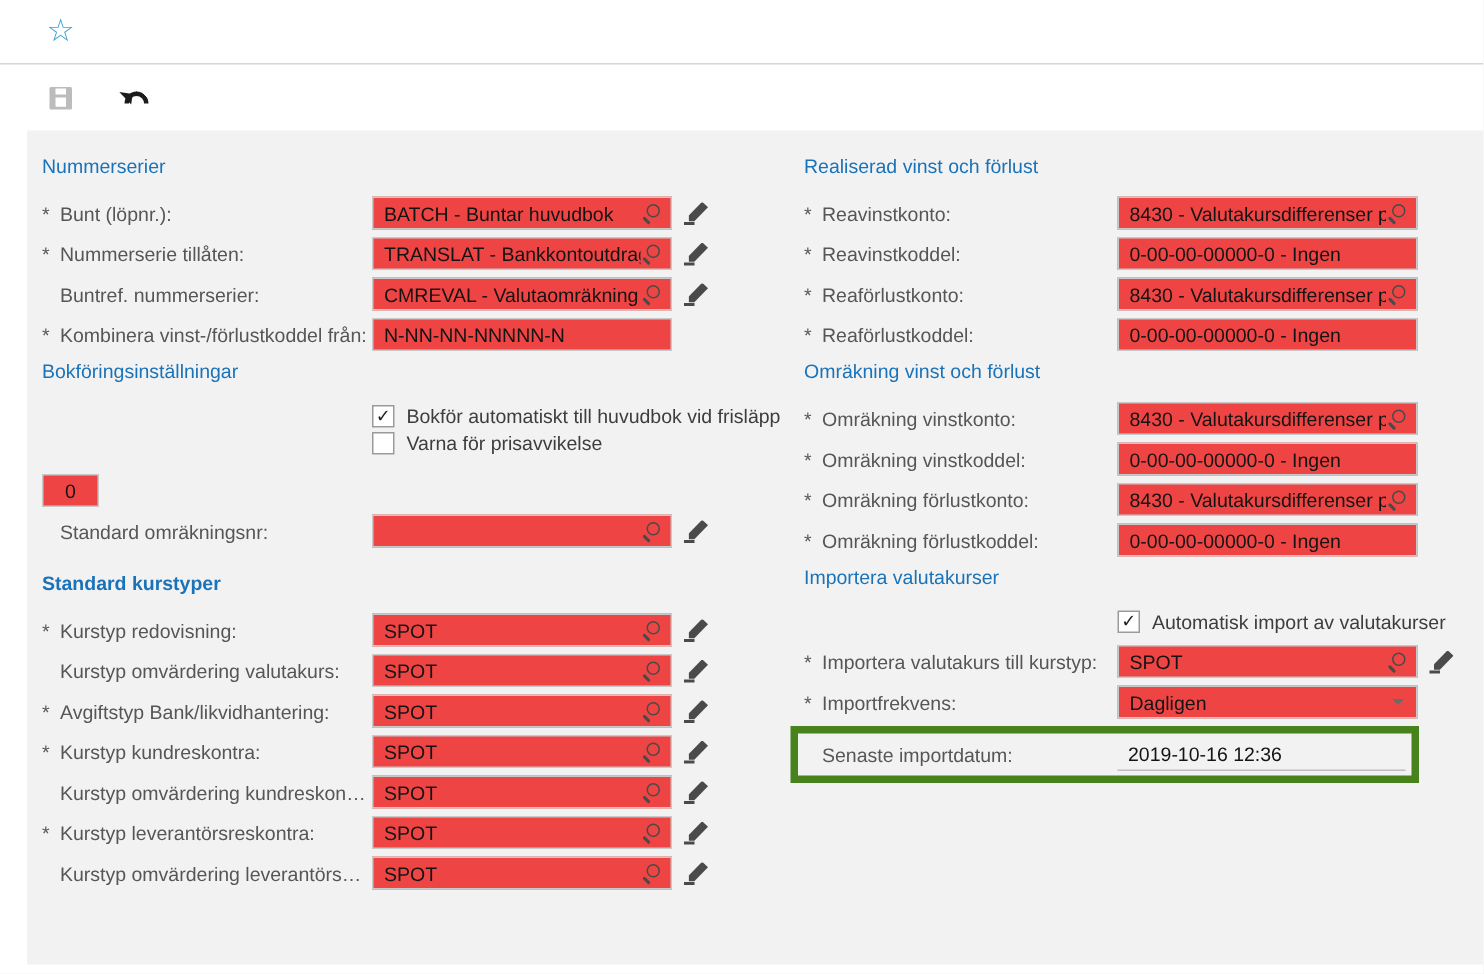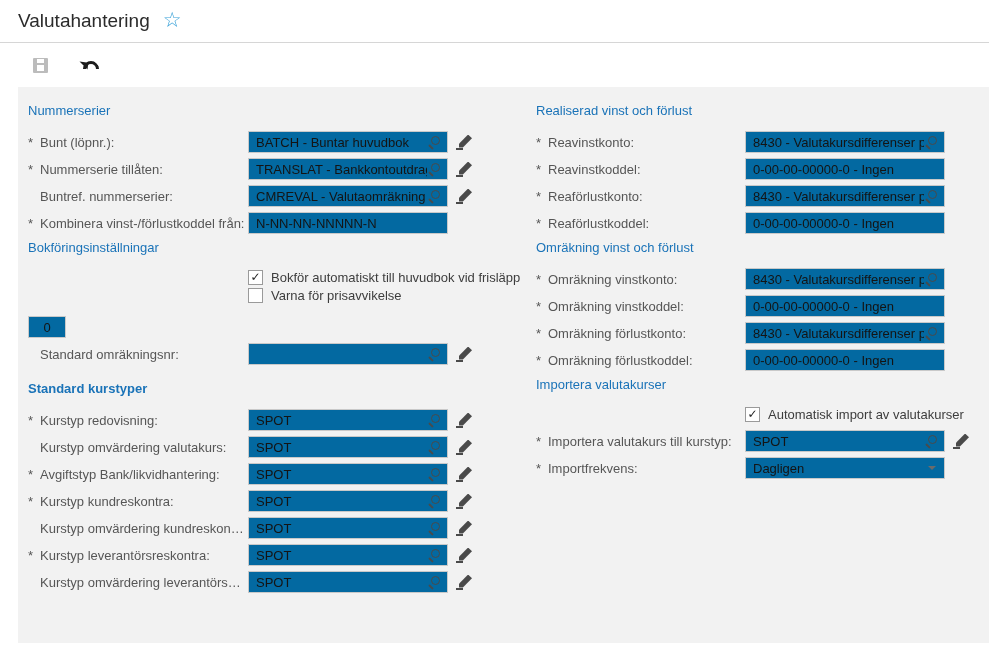"Valutahantering" h1.title { html: <h1>Valutahantering</h1> -> none }
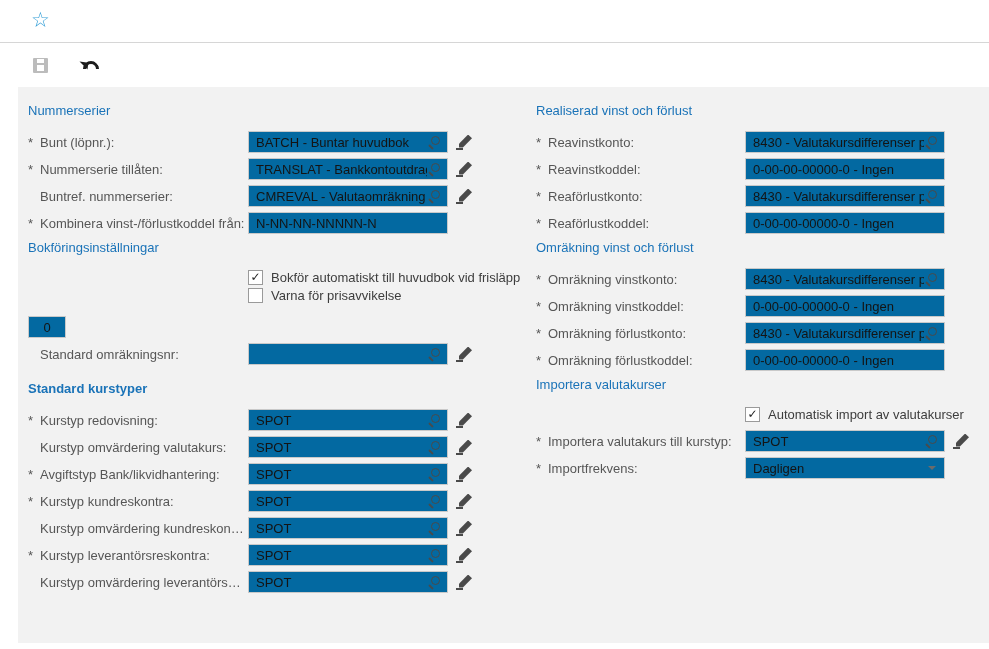"BATCH - Buntar huvudbok" .box { background: #0369a1 -> #ef4444 }
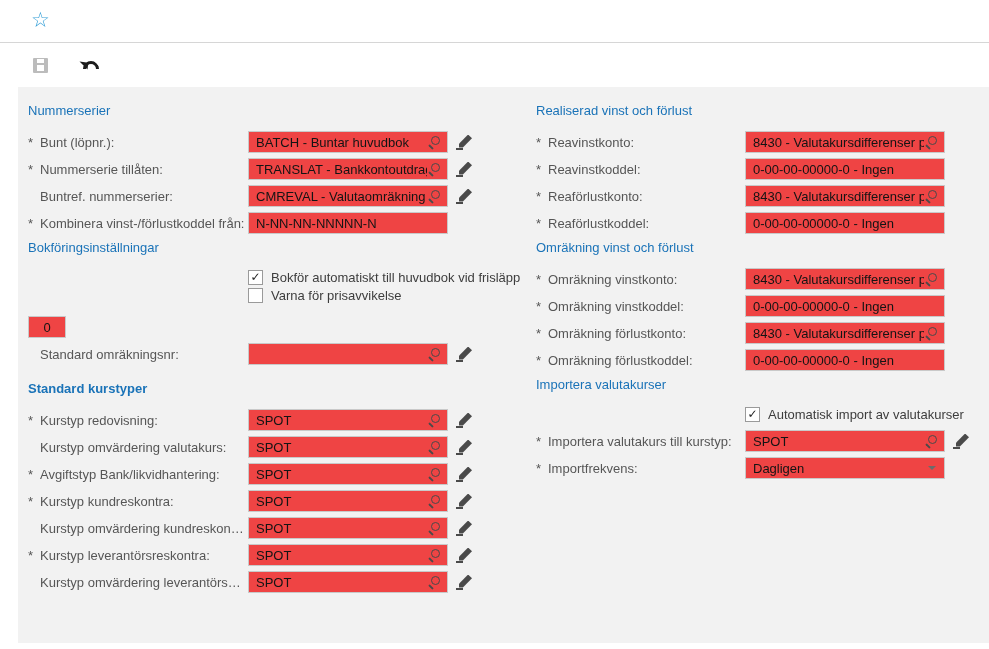"Senaste importdatum:" div.hl { html: none -> <div> <div> <div> <span></span> <span>Senaste importdatum:</span> </div> <div> <span>2019-10-16 12:36</span> </div> </div> </div> }
